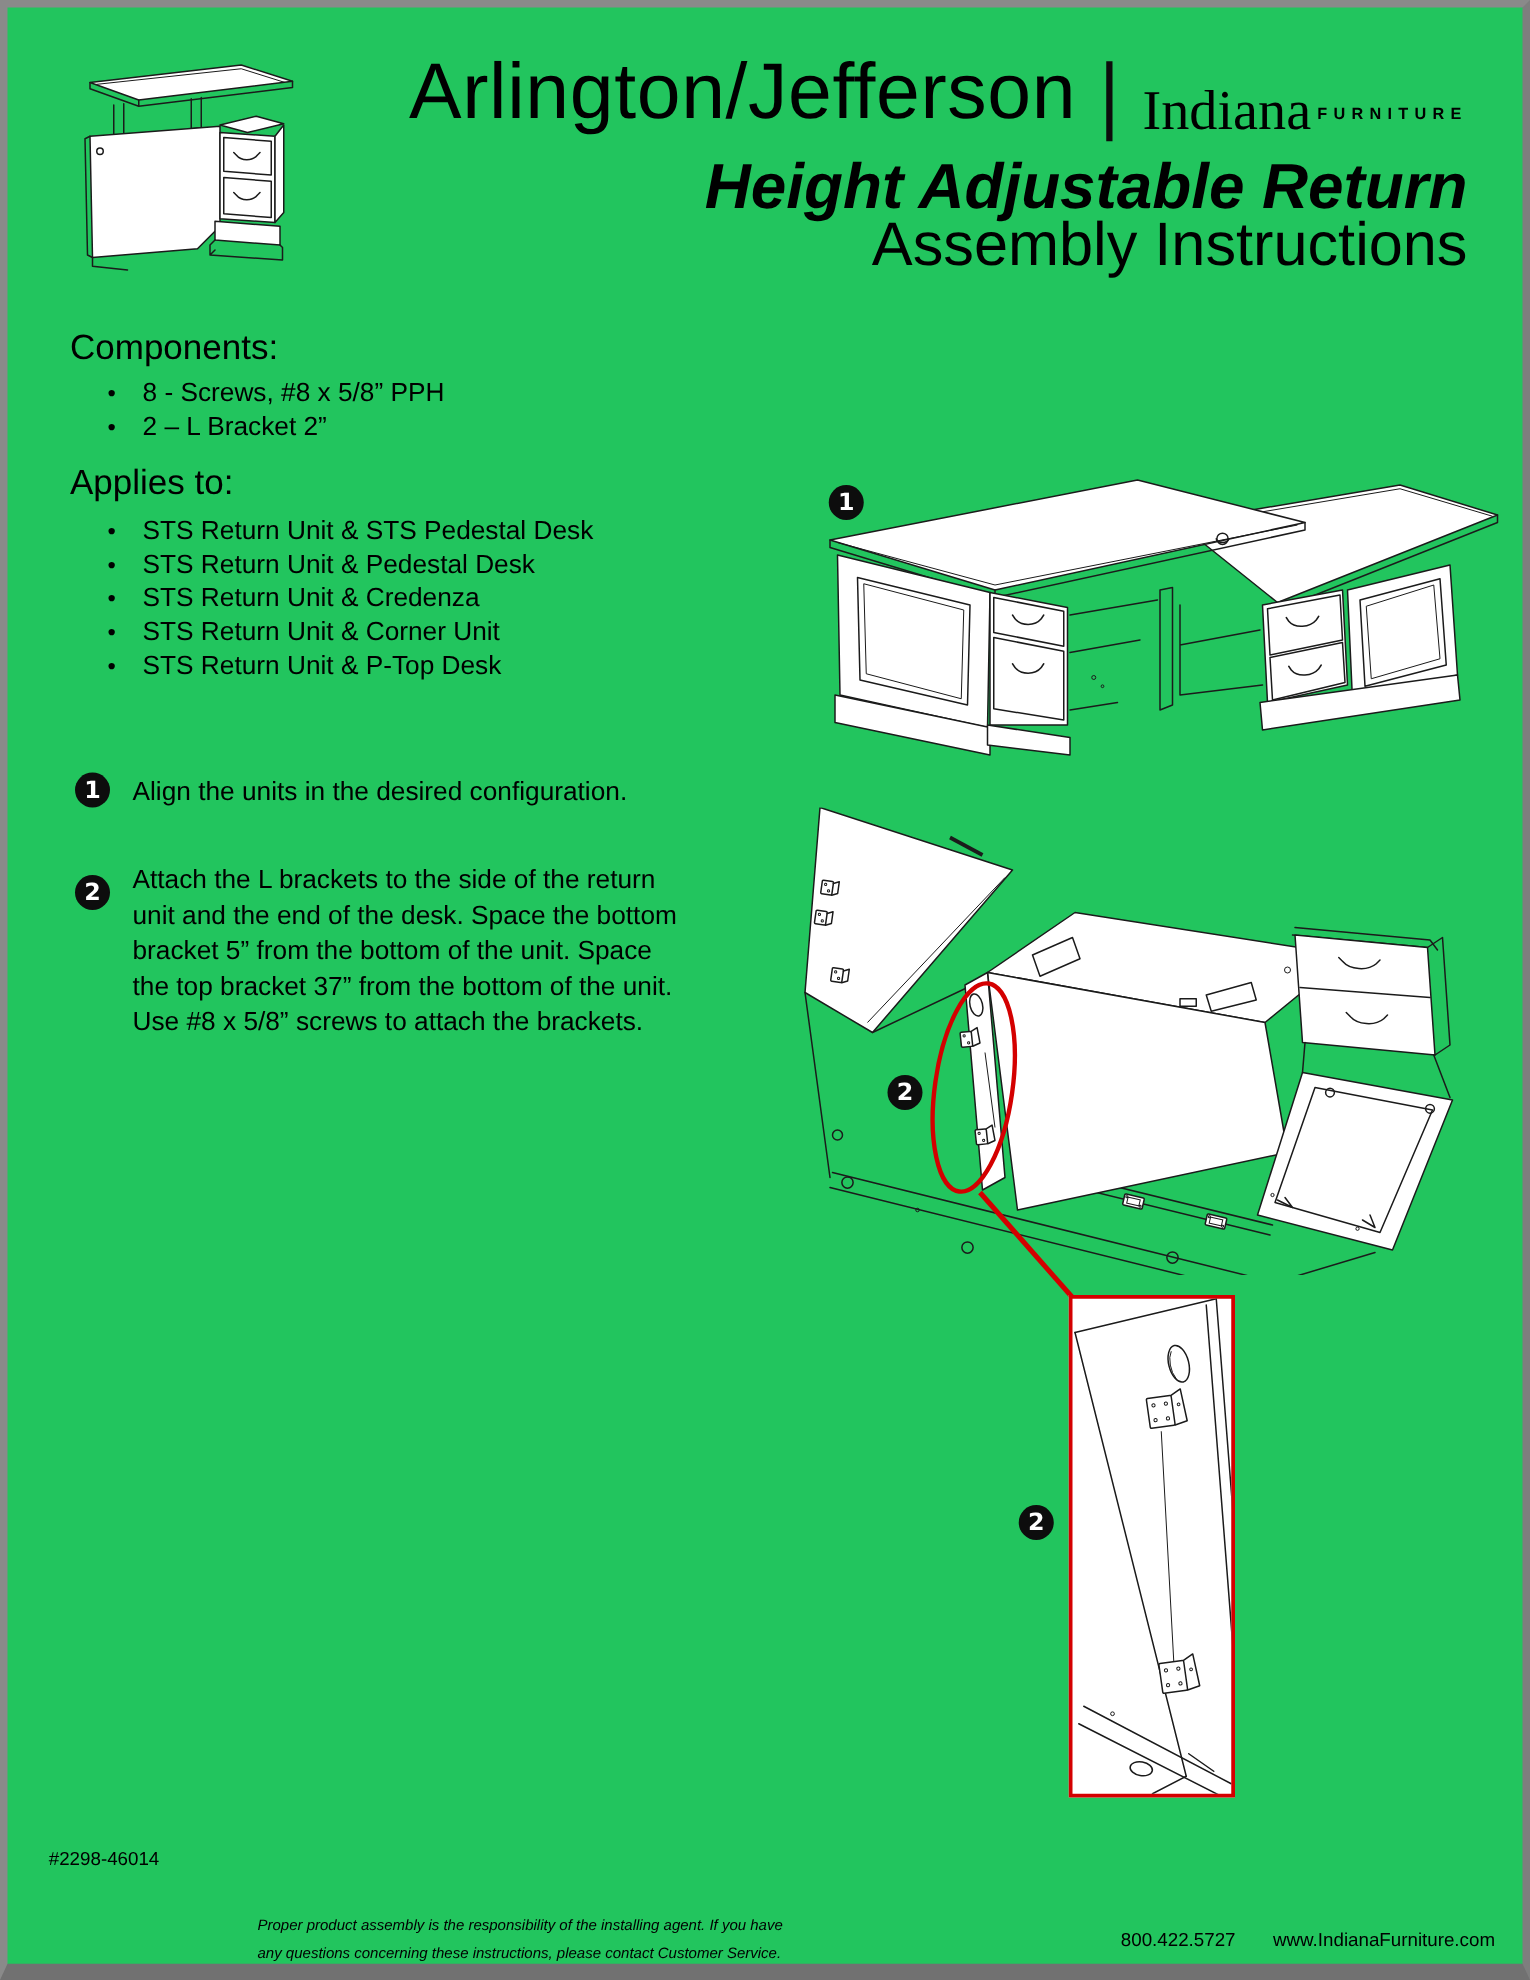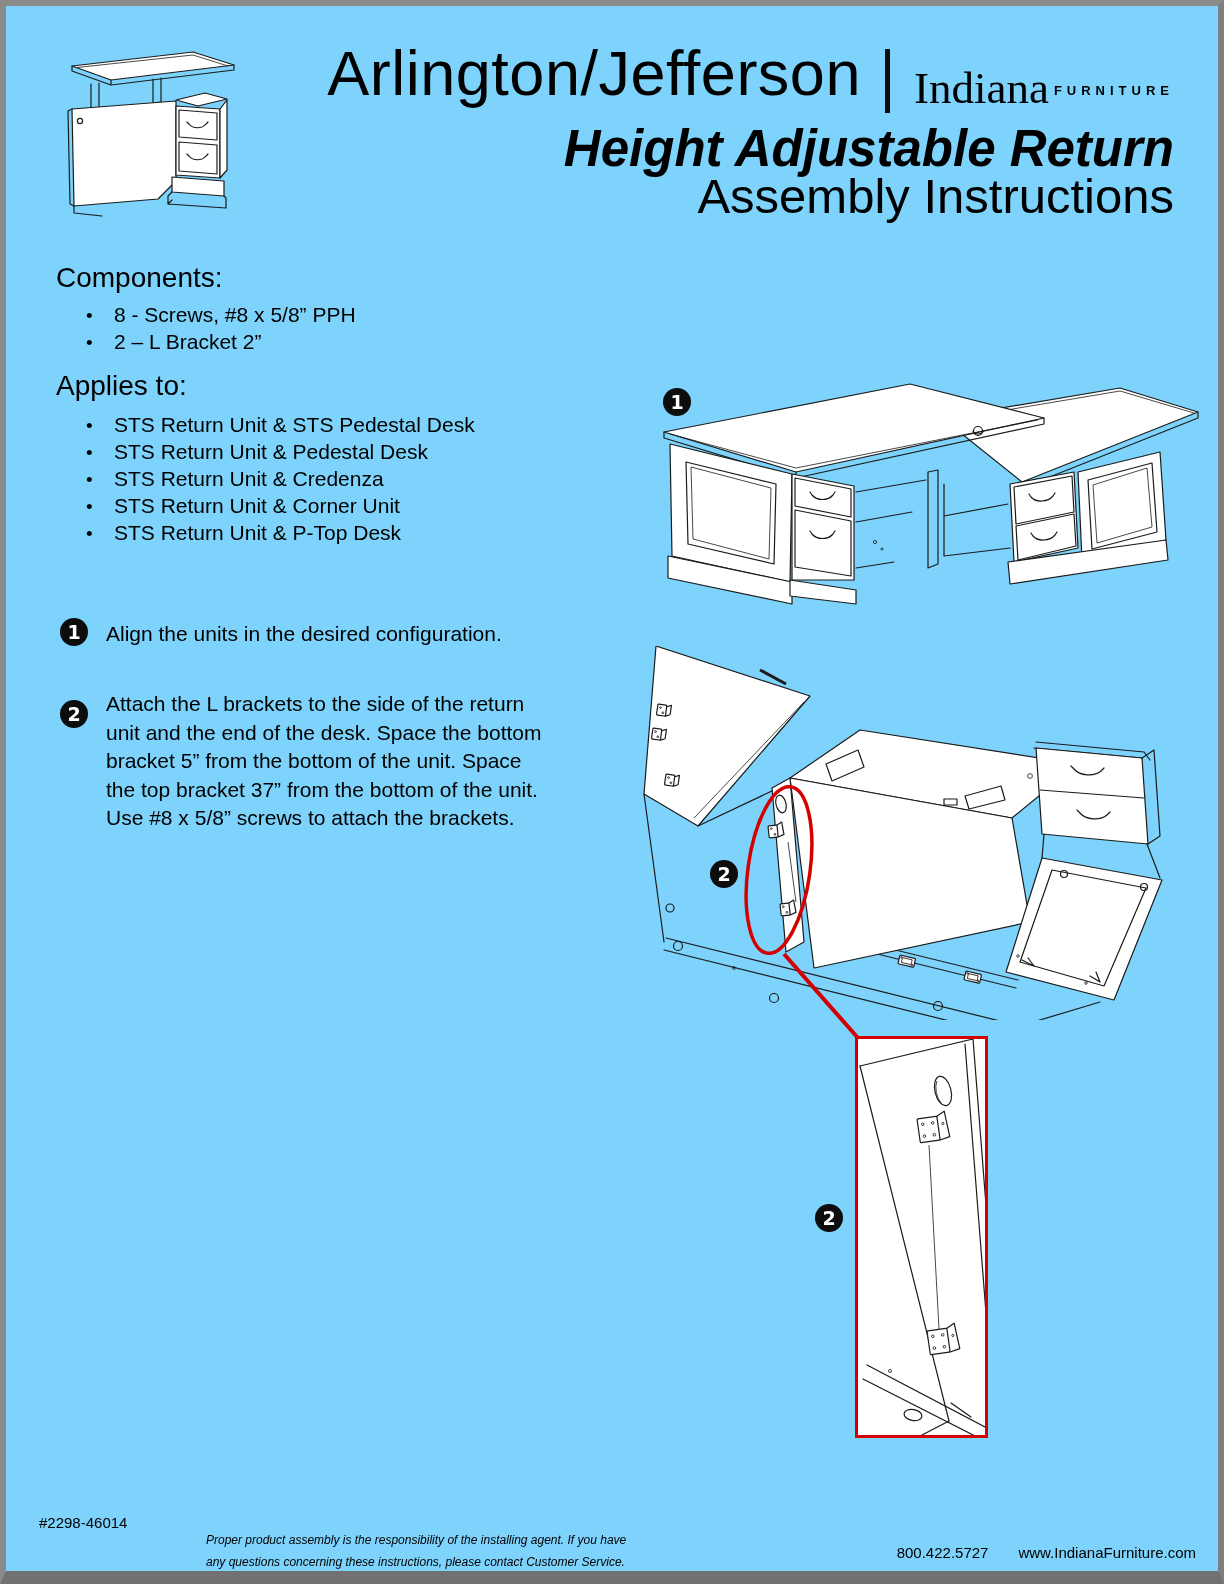"Arlington/Jefferson" .page { background: #7dd3fc -> #22c55e }
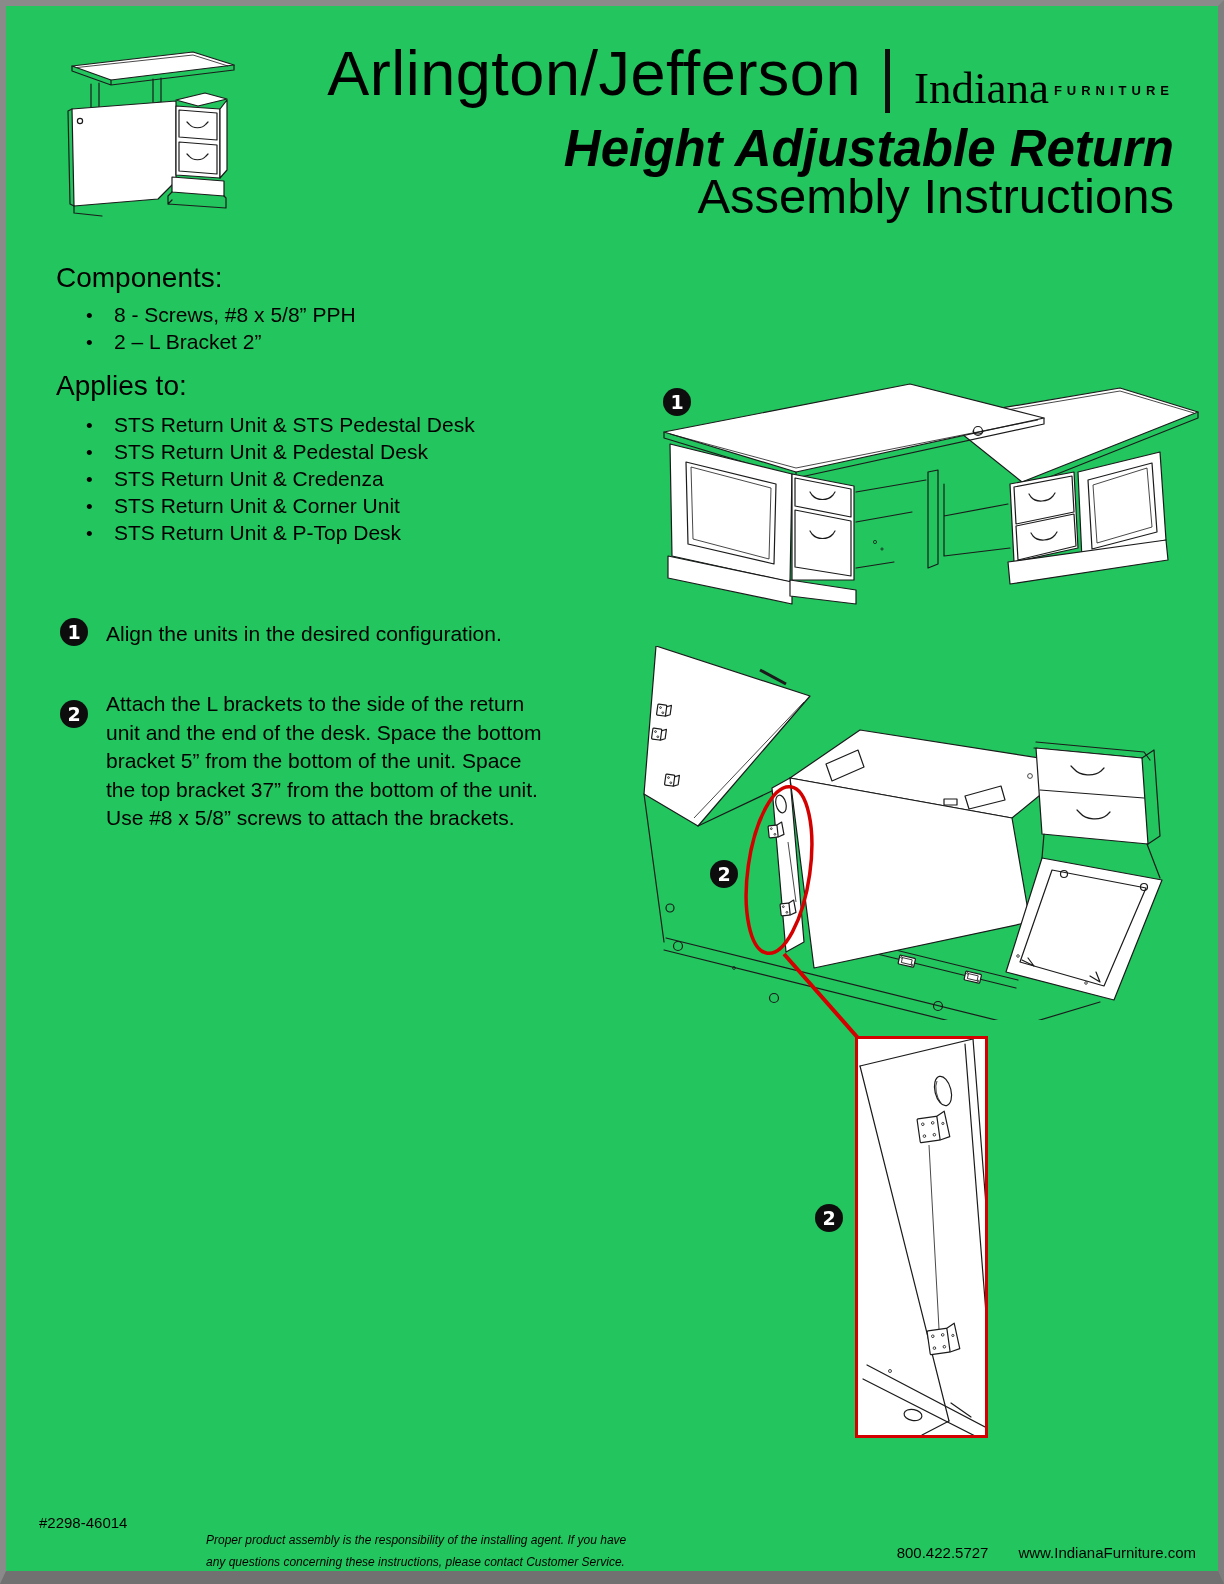"#2298-46014" div.abs { top: 1508px -> 1473px }
